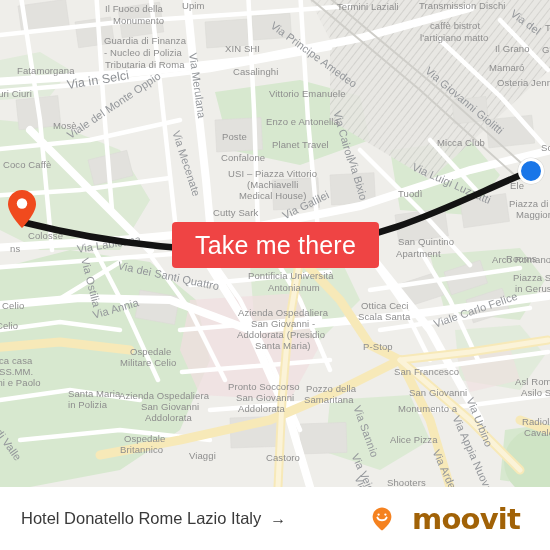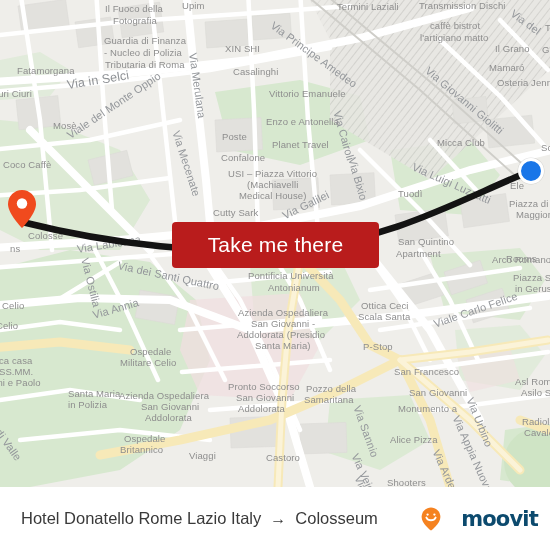"Fotografia" div.map-label { text: Fotografia -> Monumento }
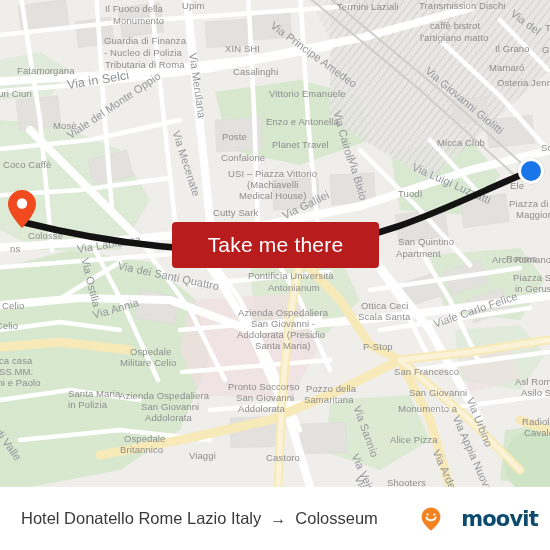"Take me there" #cta { background: #b91c1c -> #ef4444; font-size: 21px -> 25px }
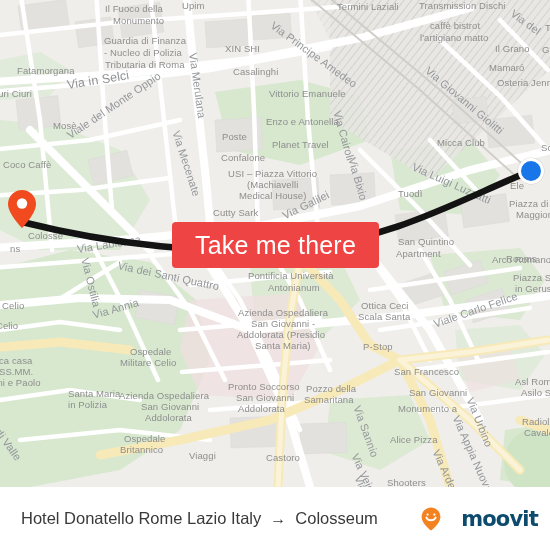"Hotel Donatello Rome Lazio Italy" #footer { padding: 0 12px 0 21px -> 0 30px 0 21px }
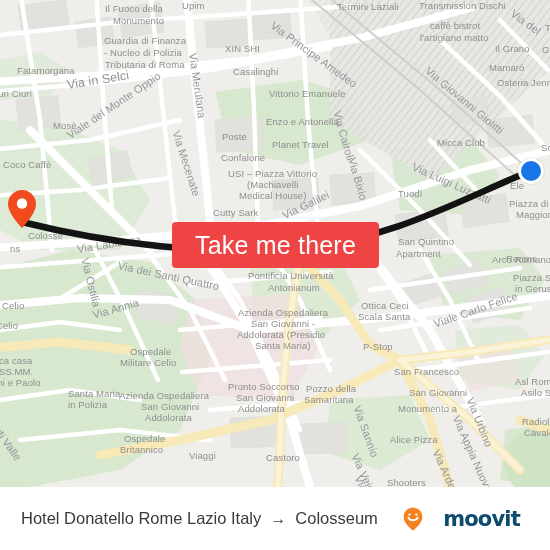"Colosseum" span.endpoint { html: <span>Colosseum</span> -> none }
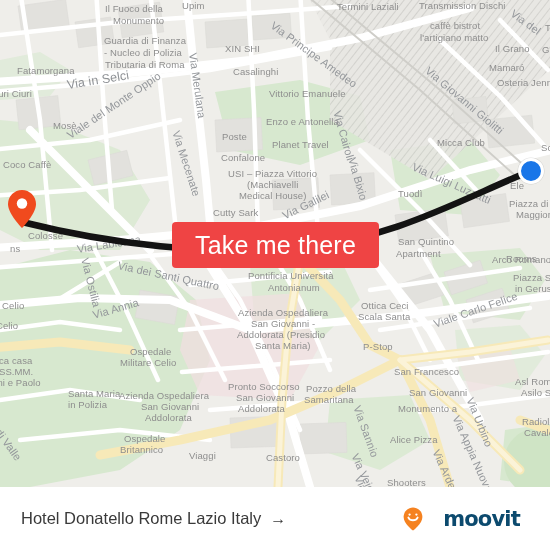"moovit" #brand .brand-text { color: #0c4a6e -> #a16207; font-size: 21px -> 29px }
